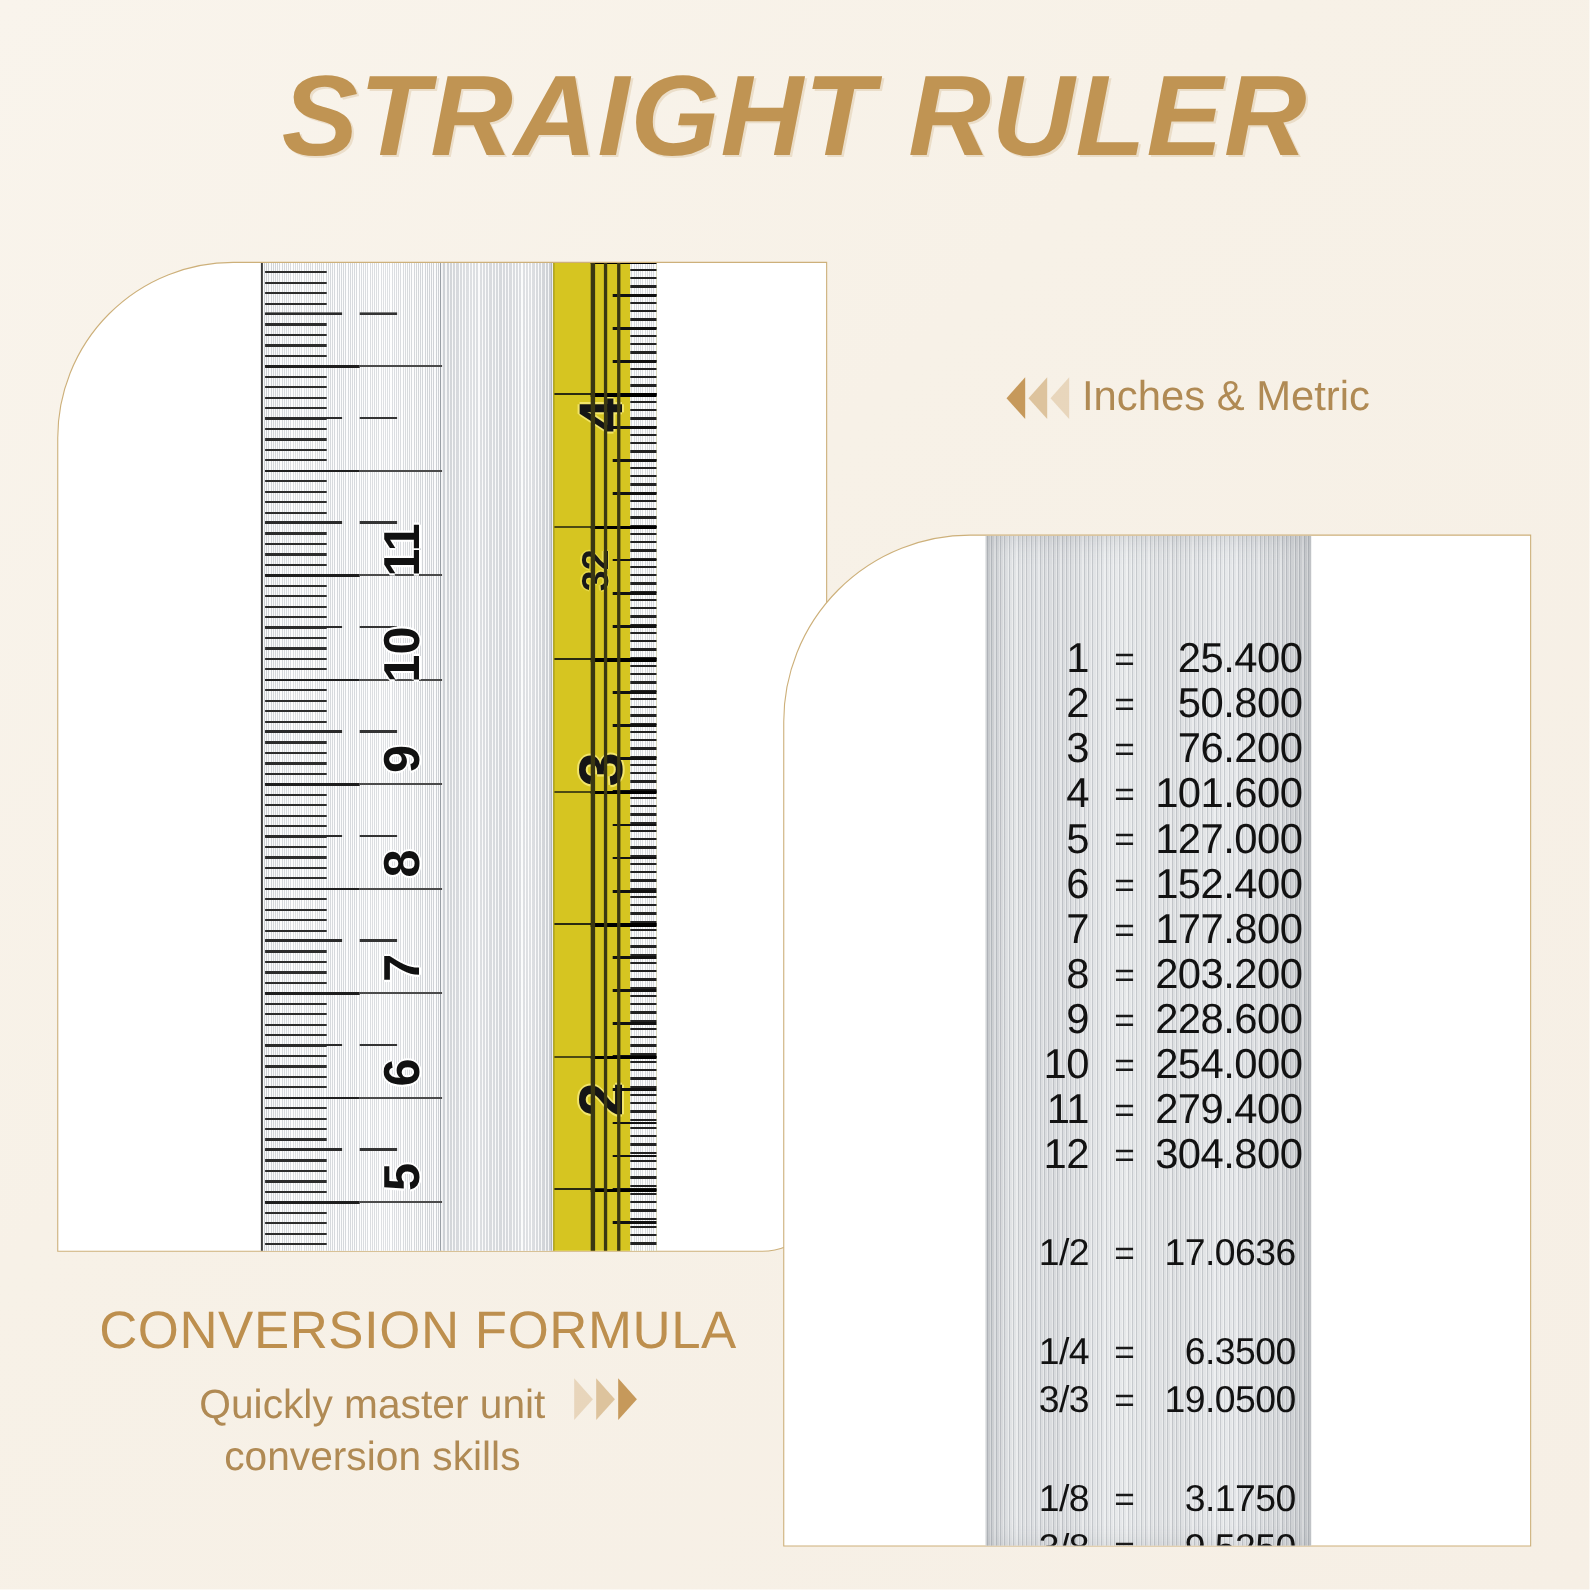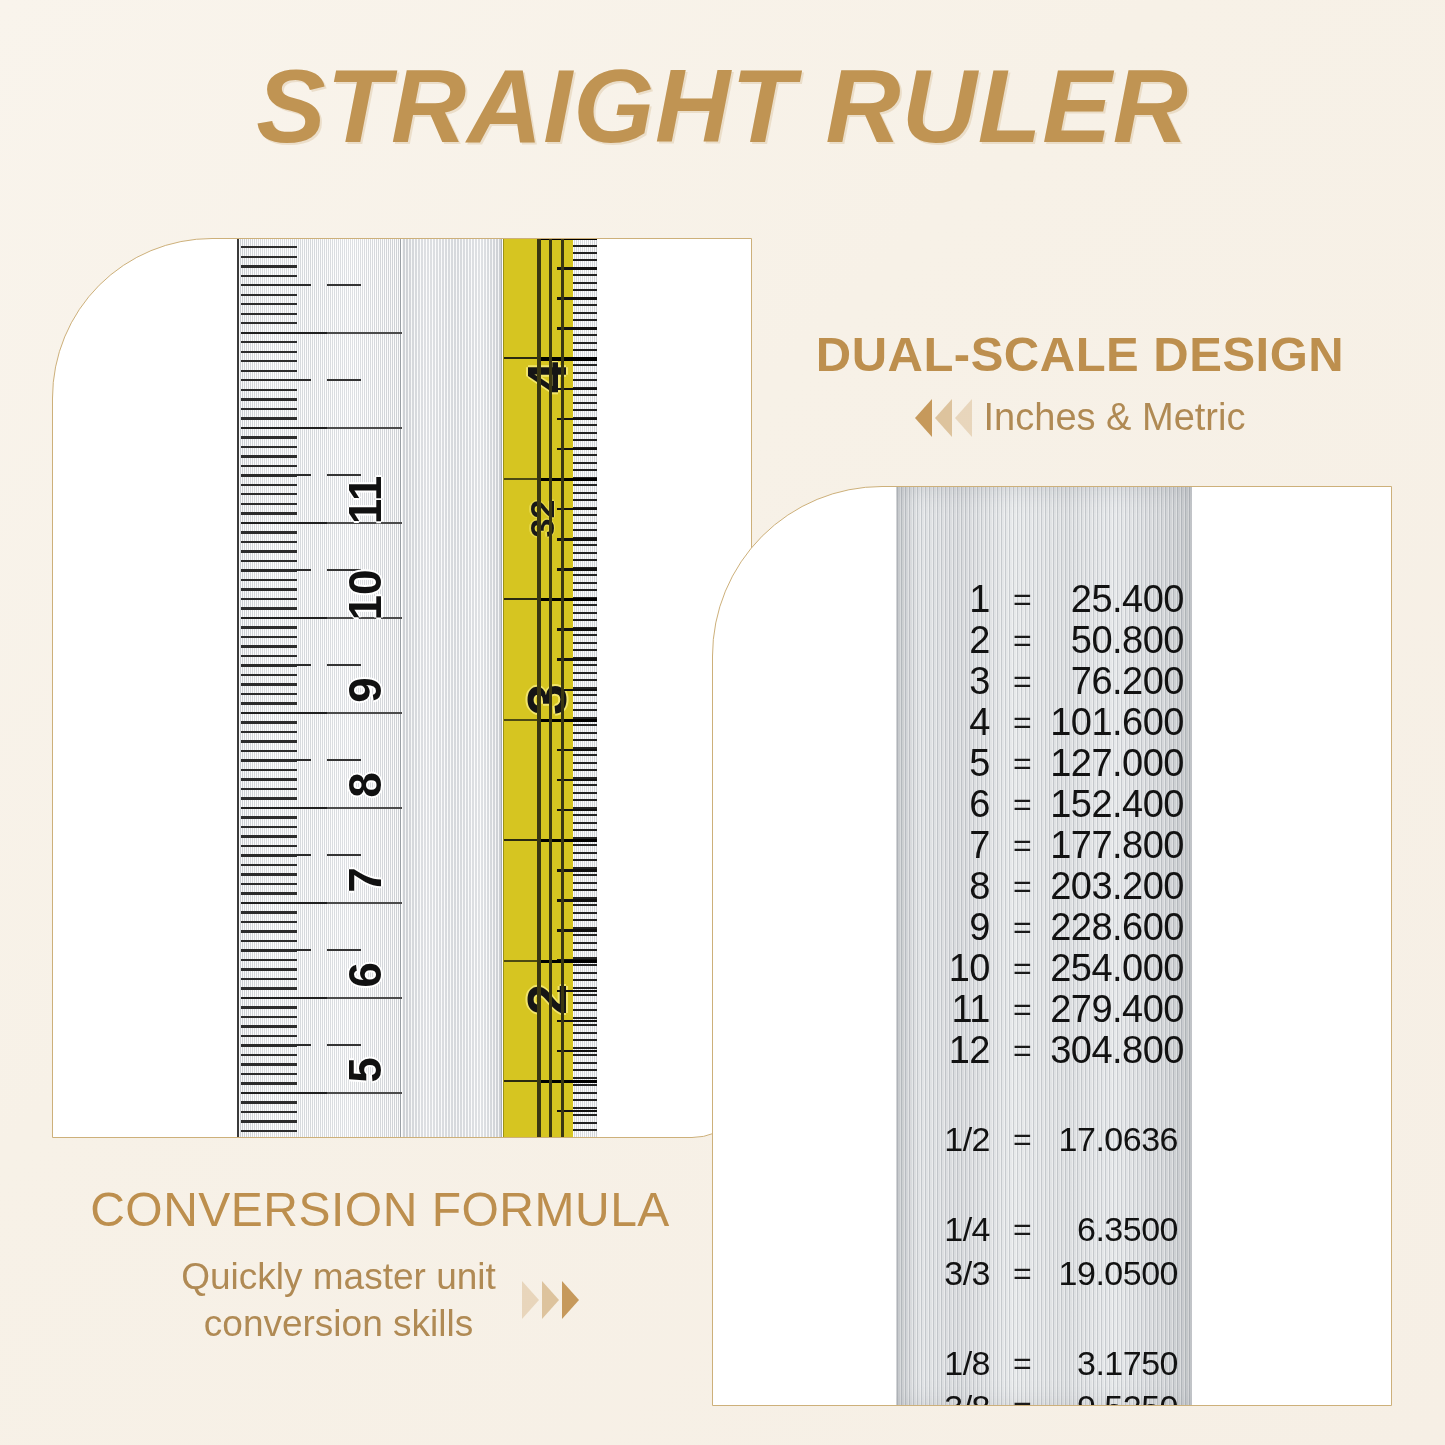"DUAL-SCALE DESIGN" div.head { html: <div>DUAL-SCALE DESIGN</div> -> none }
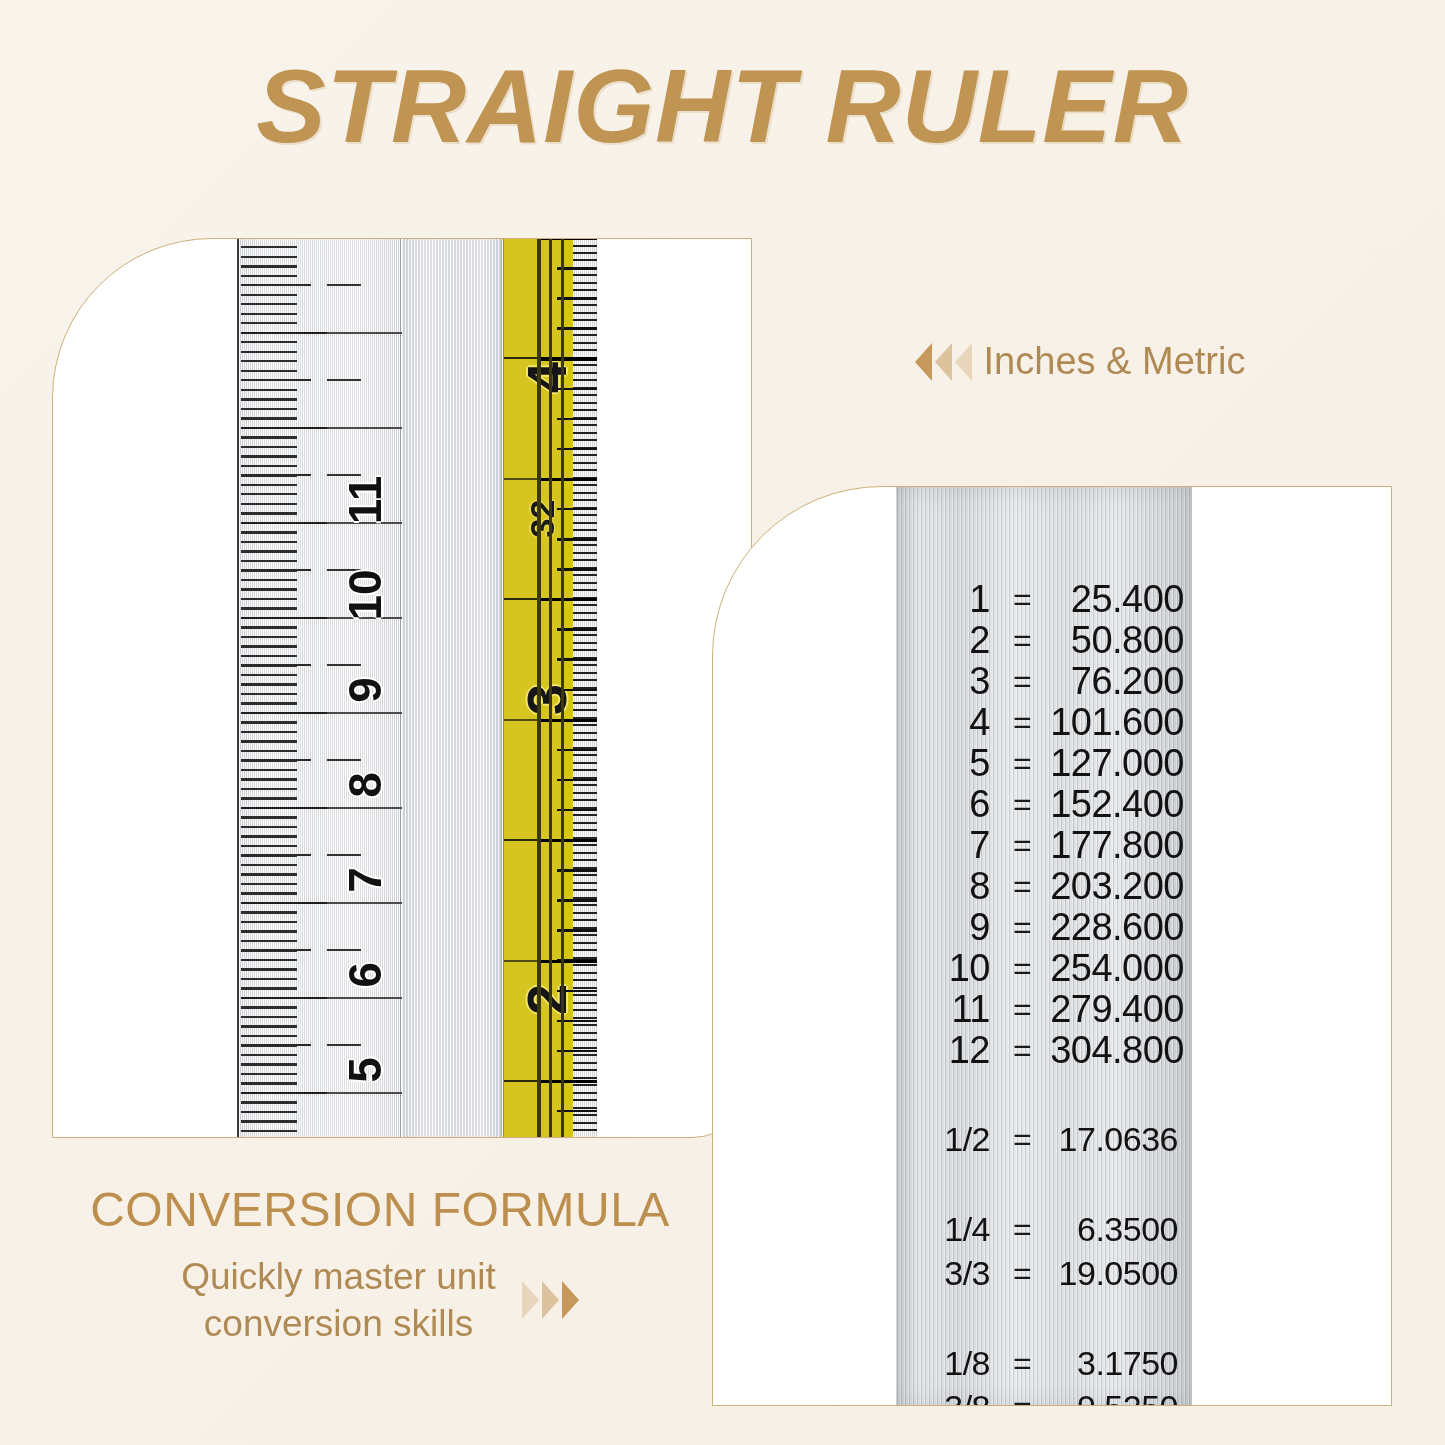"Quickly master unit" .feature-bottom .sub-line { align-items: center -> flex-start }
